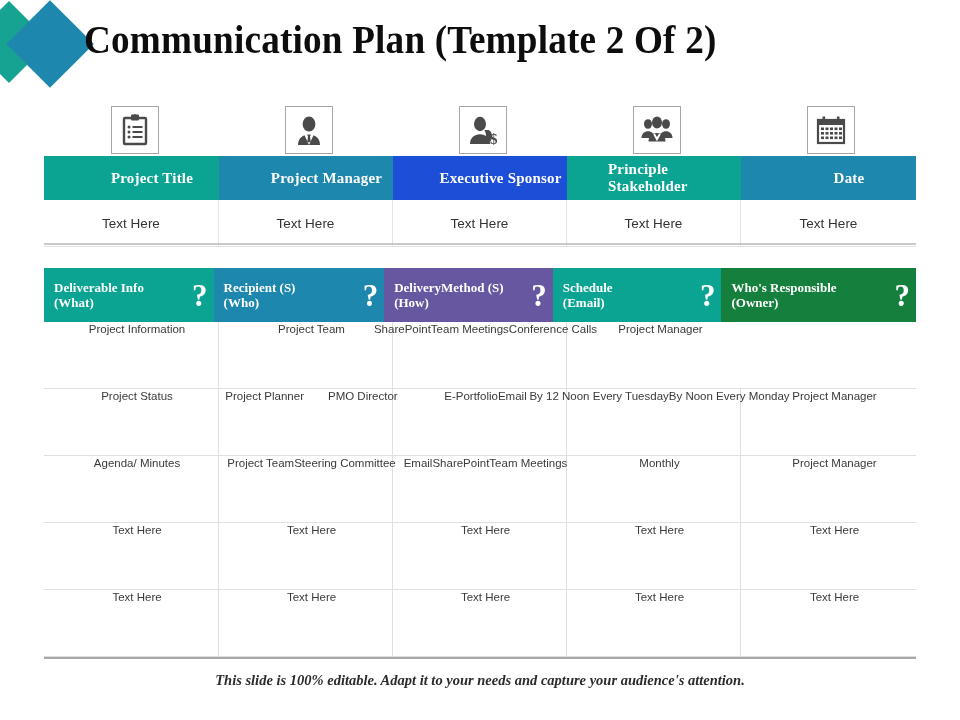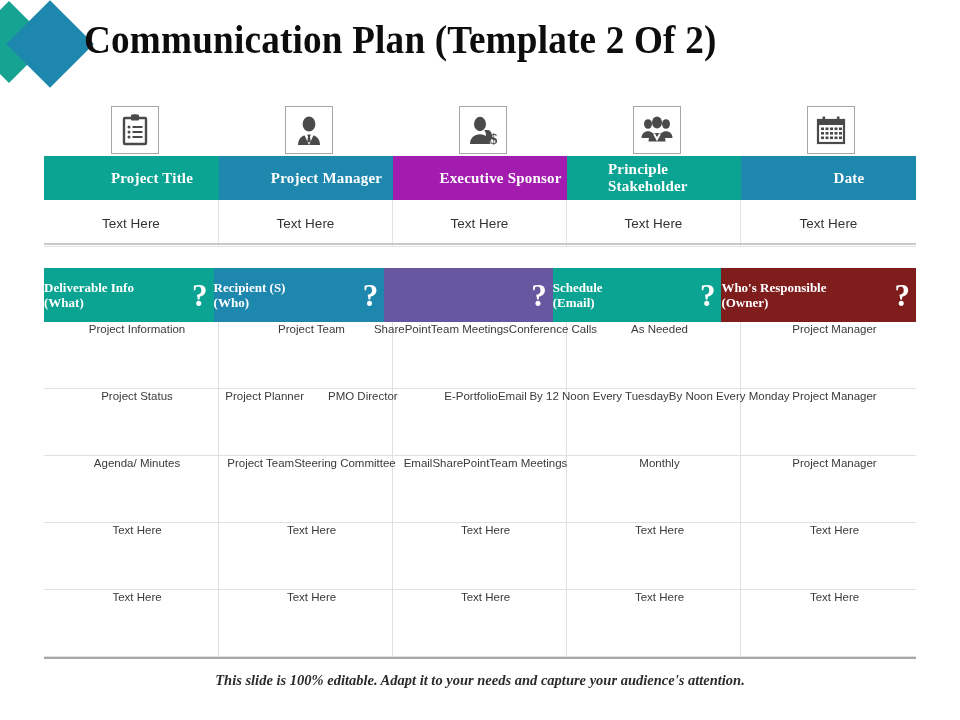"Executive Sponsor" div.cell { background: #a21caf -> #1d4ed8 }
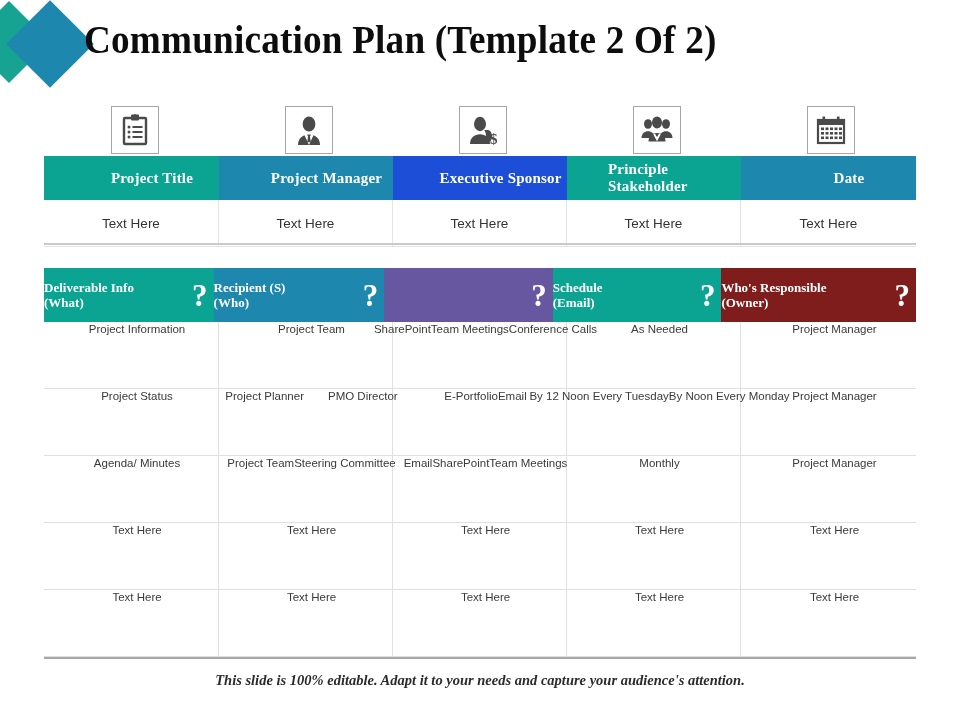"Deliverable Info" .t2-head .cell { padding-left: 0 -> 10px }
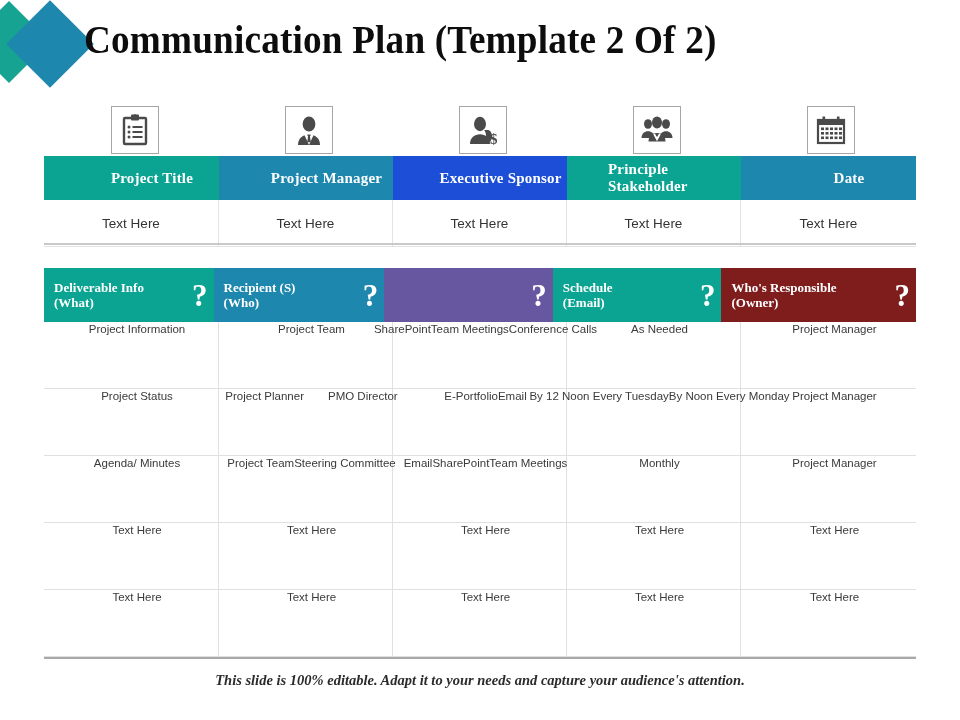"DeliveryMethod (S)" div { html: none -> <div> <div>DeliveryMethod (S)</div> <div>(How)</div> </div> }
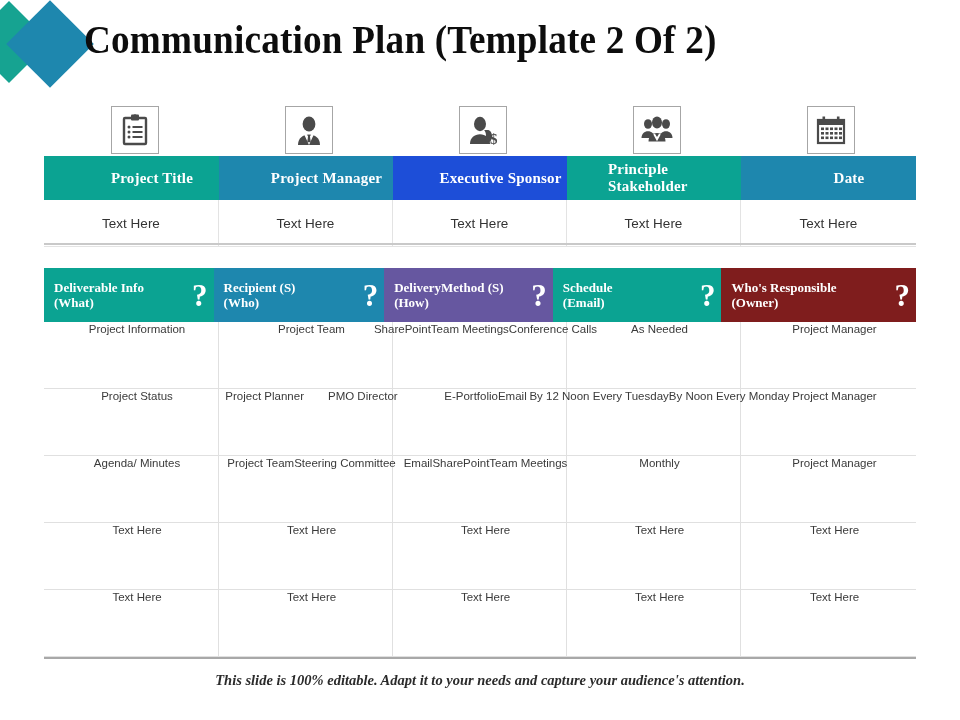"Who's Responsible" div.cell { background: #7f1d1d -> #15803d }
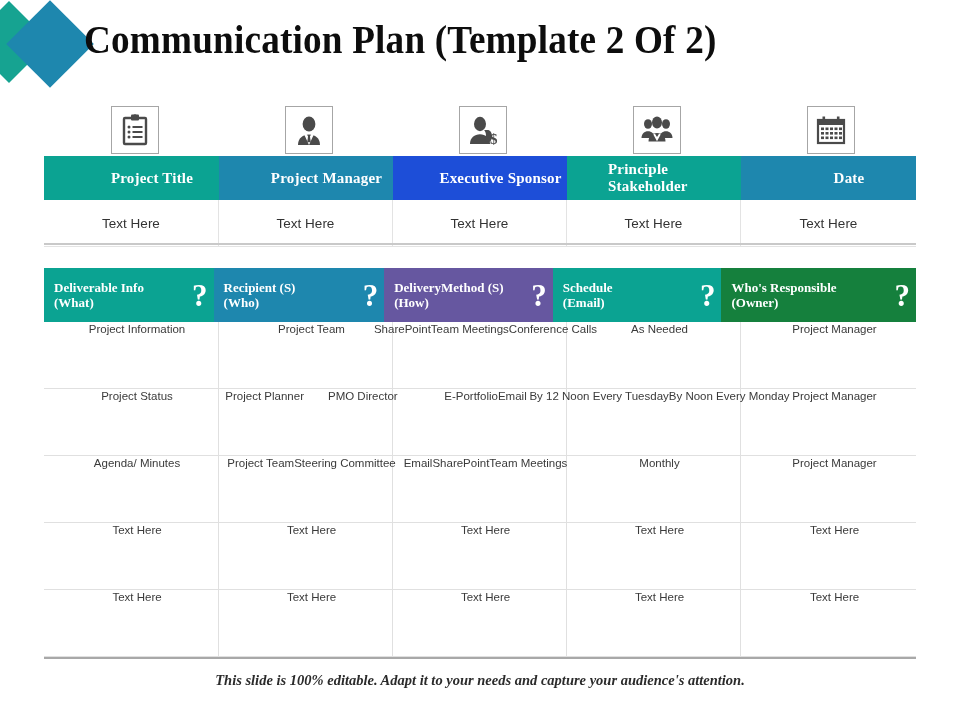"As Needed" div.cell { html: <div> <span>As Needed</span> </div> -> none }
